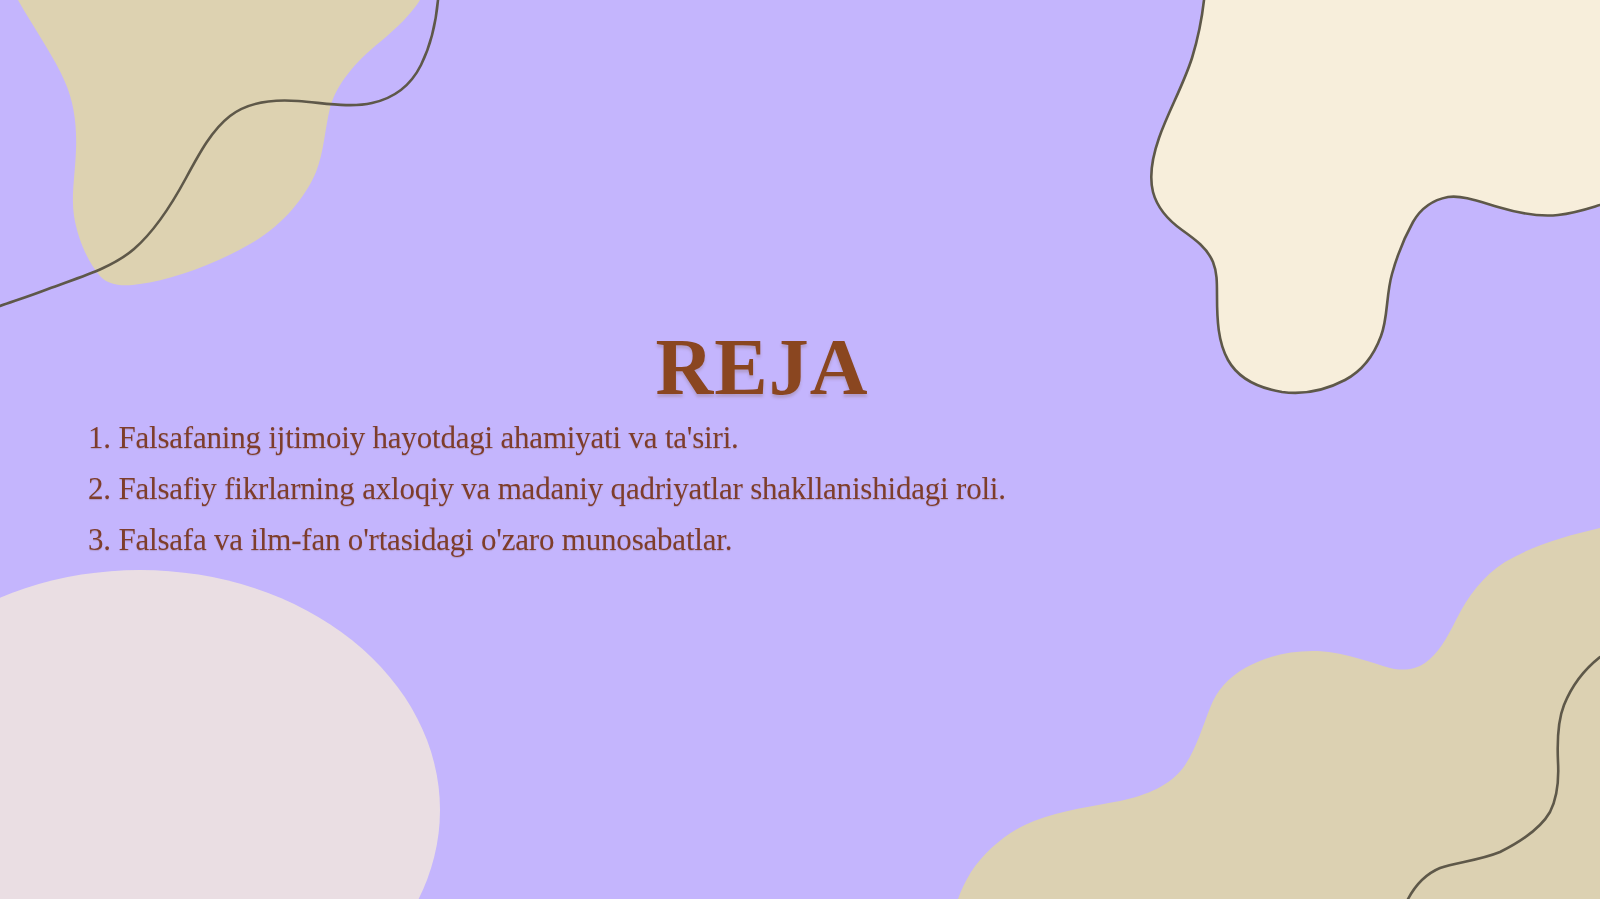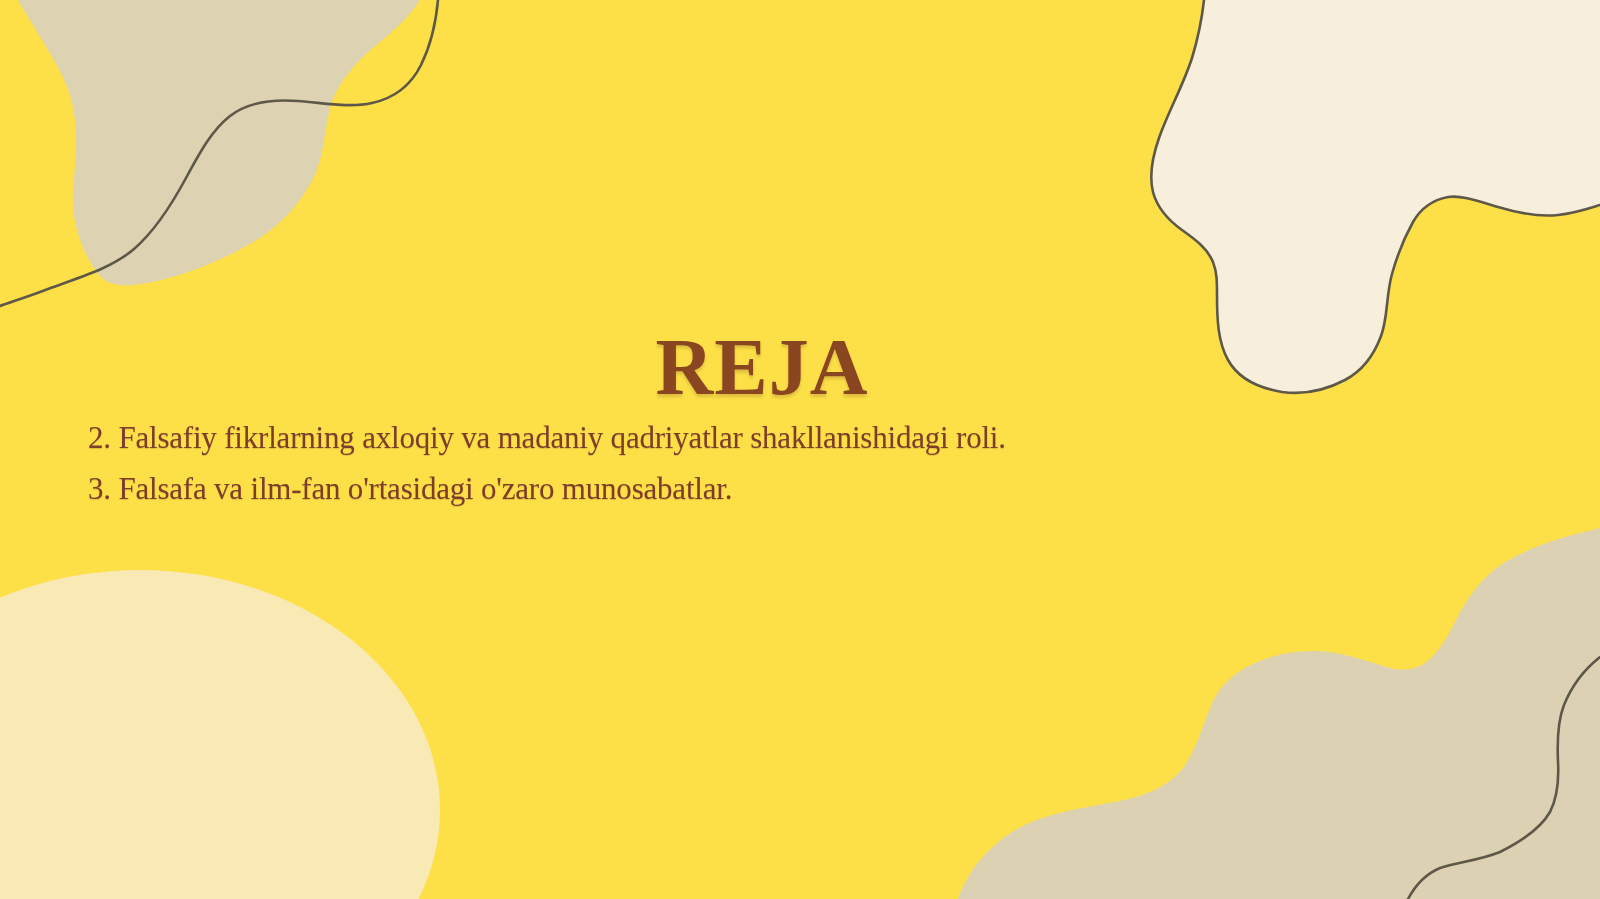"REJA" .slide { background: #fde047 -> #c4b5fd }
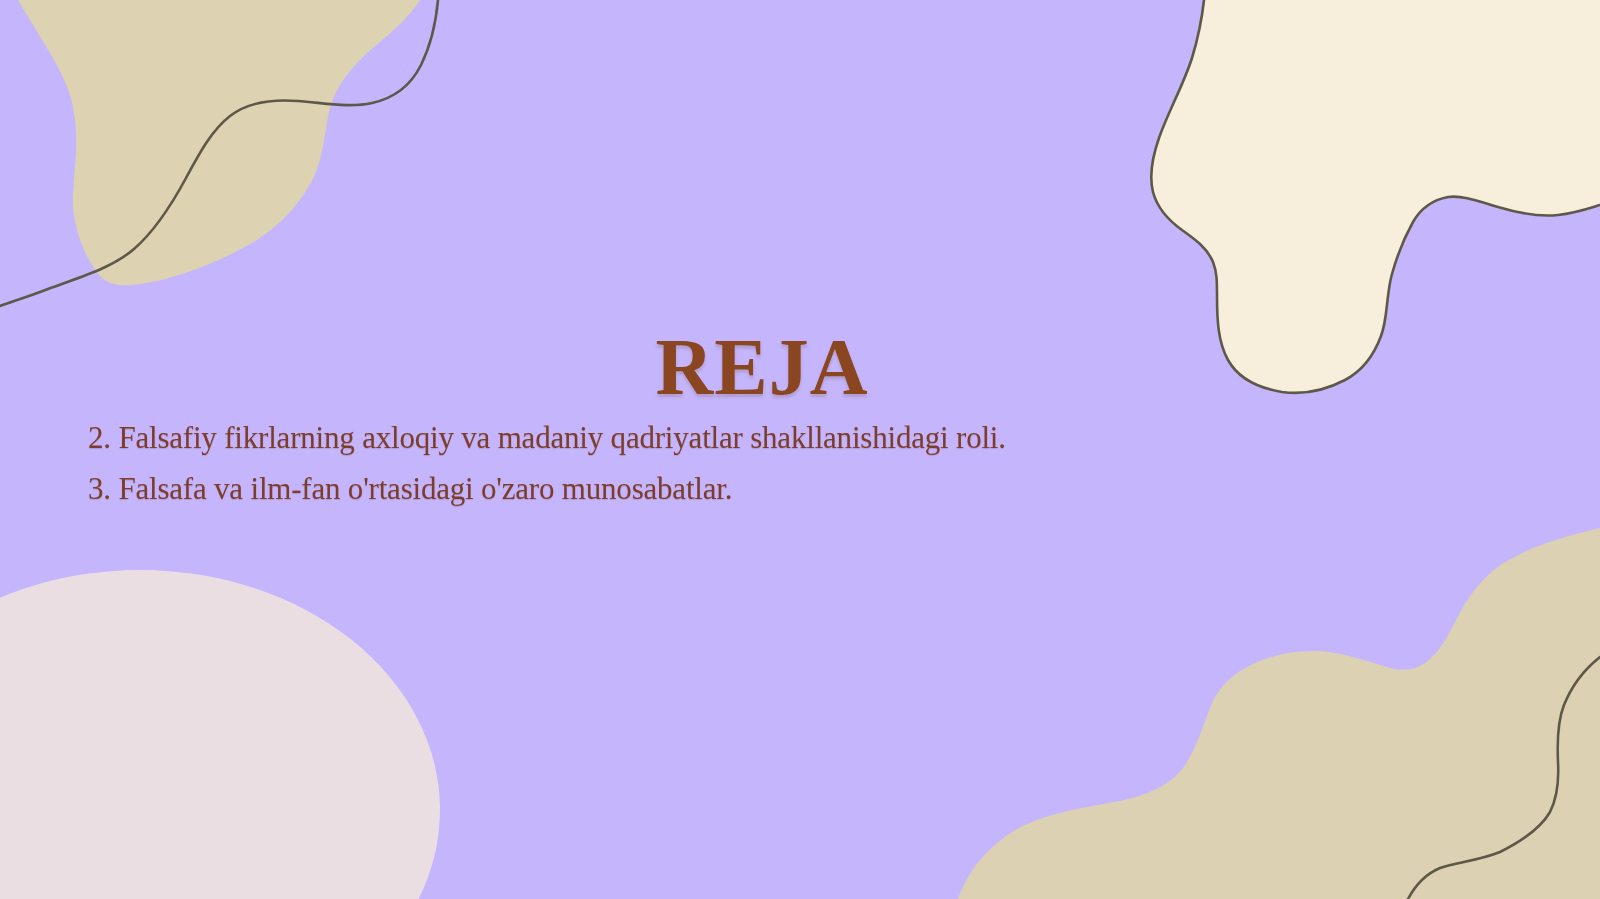"1. Falsafaning ijtimoiy hayotdagi" li { html: none -> <li>1. Falsafaning ijtimoiy hayotdagi ahamiyati va ta'siri.</li> }
